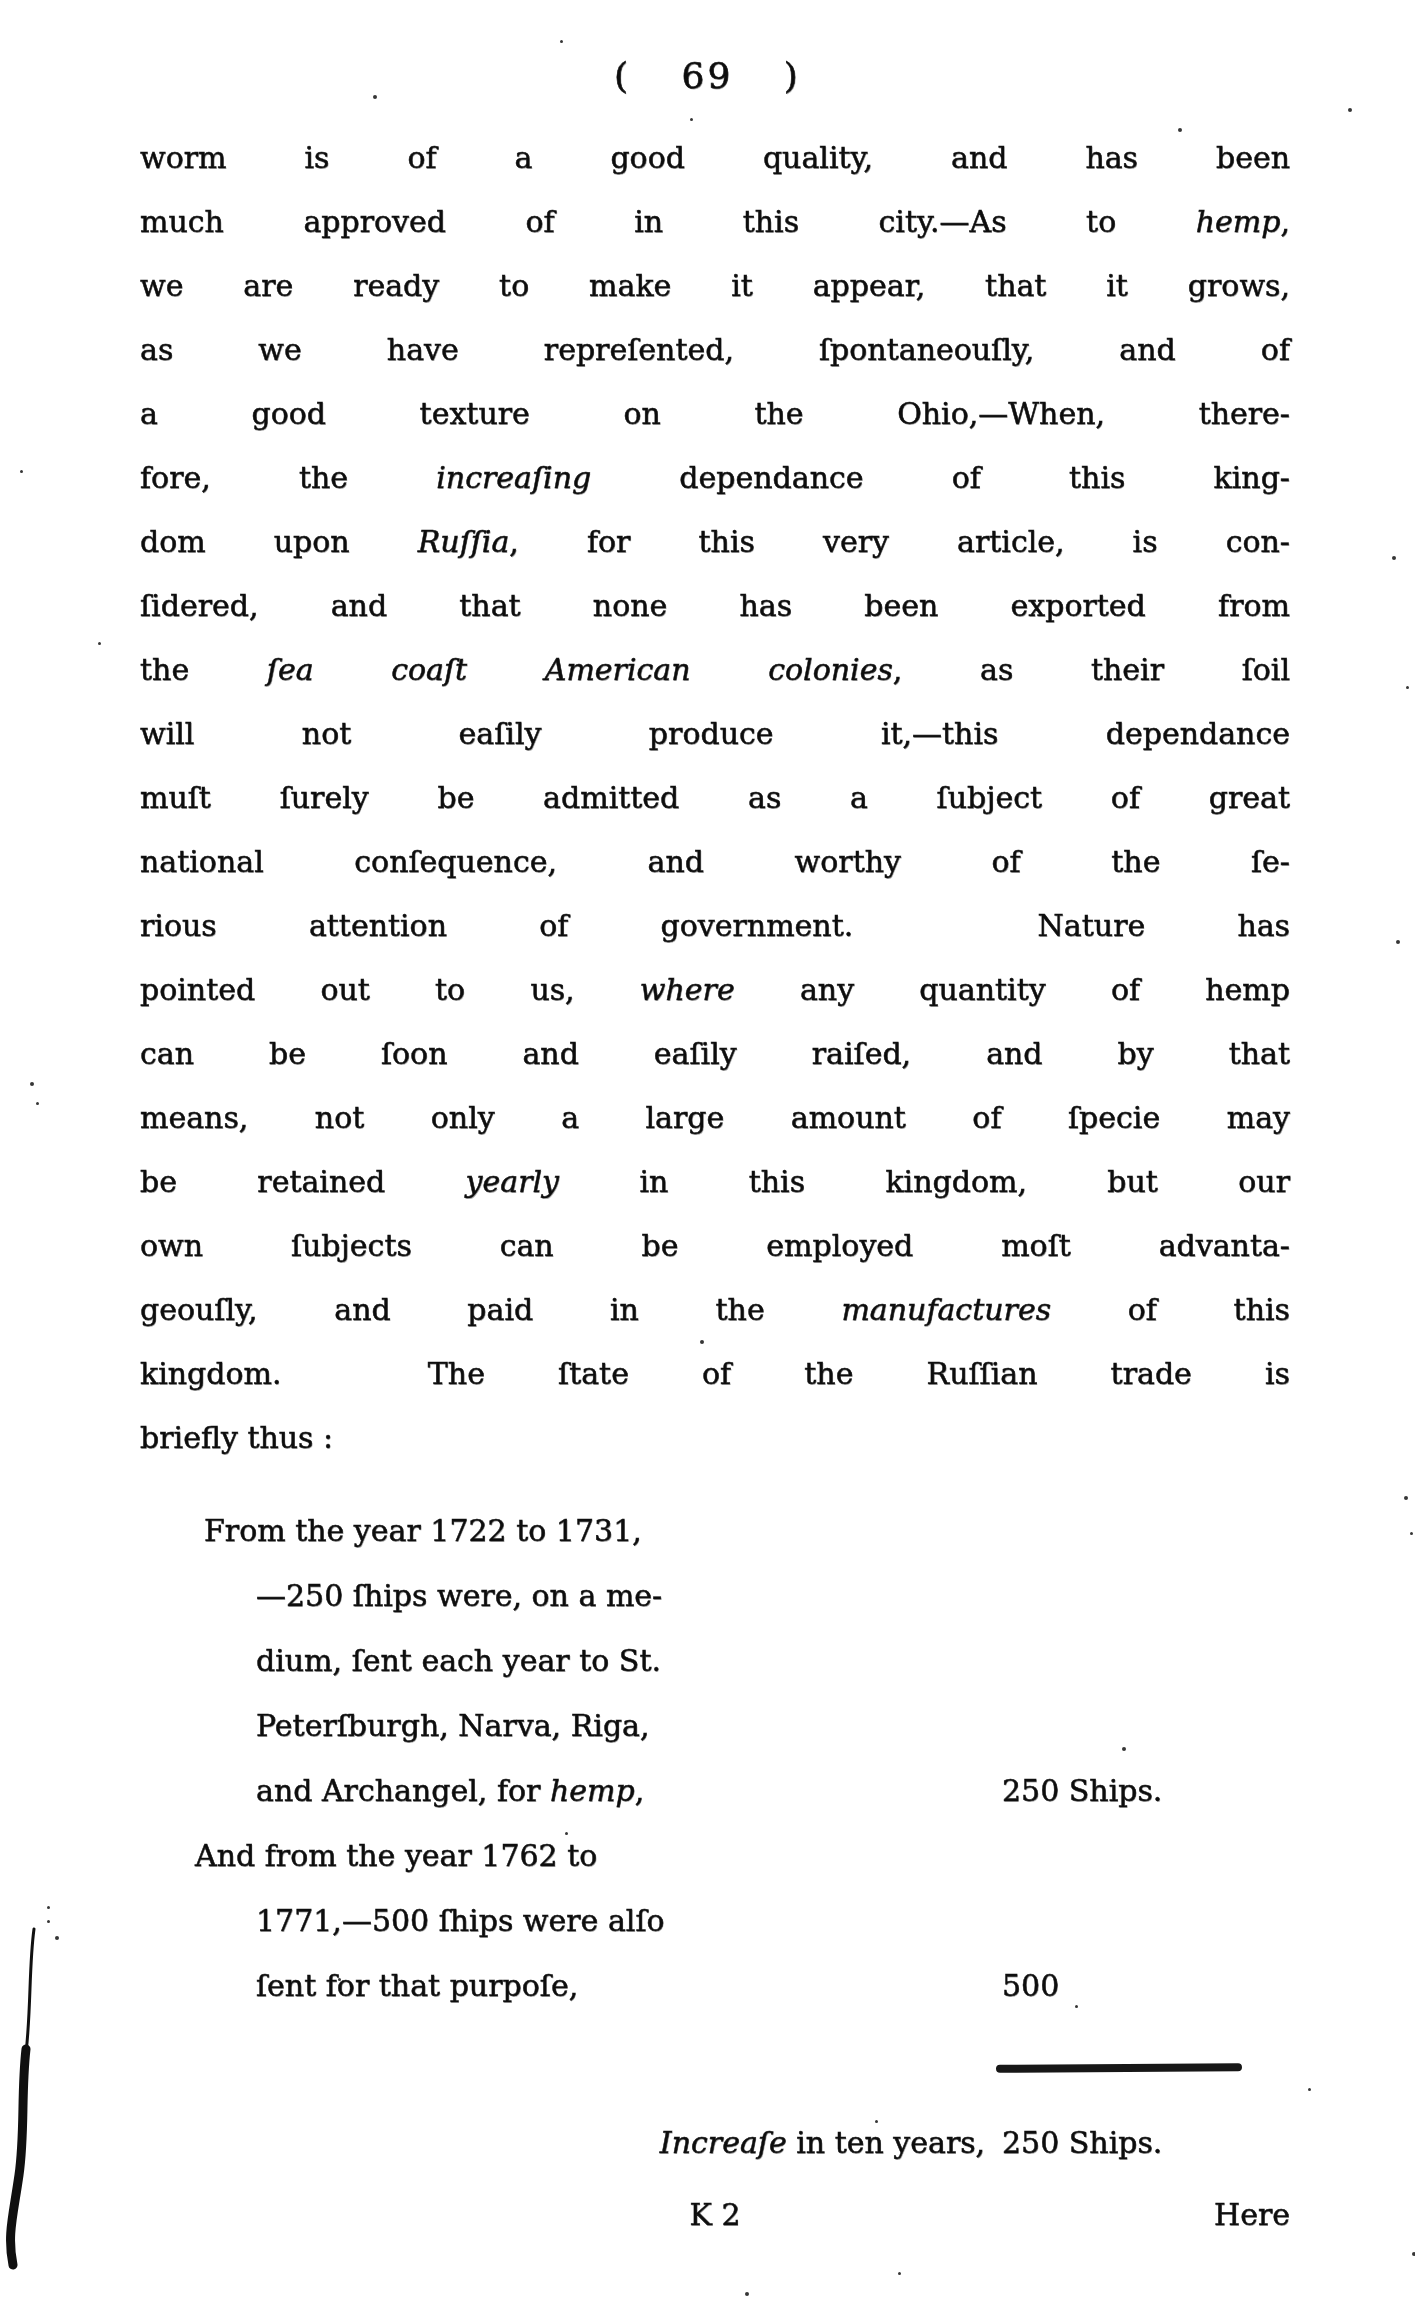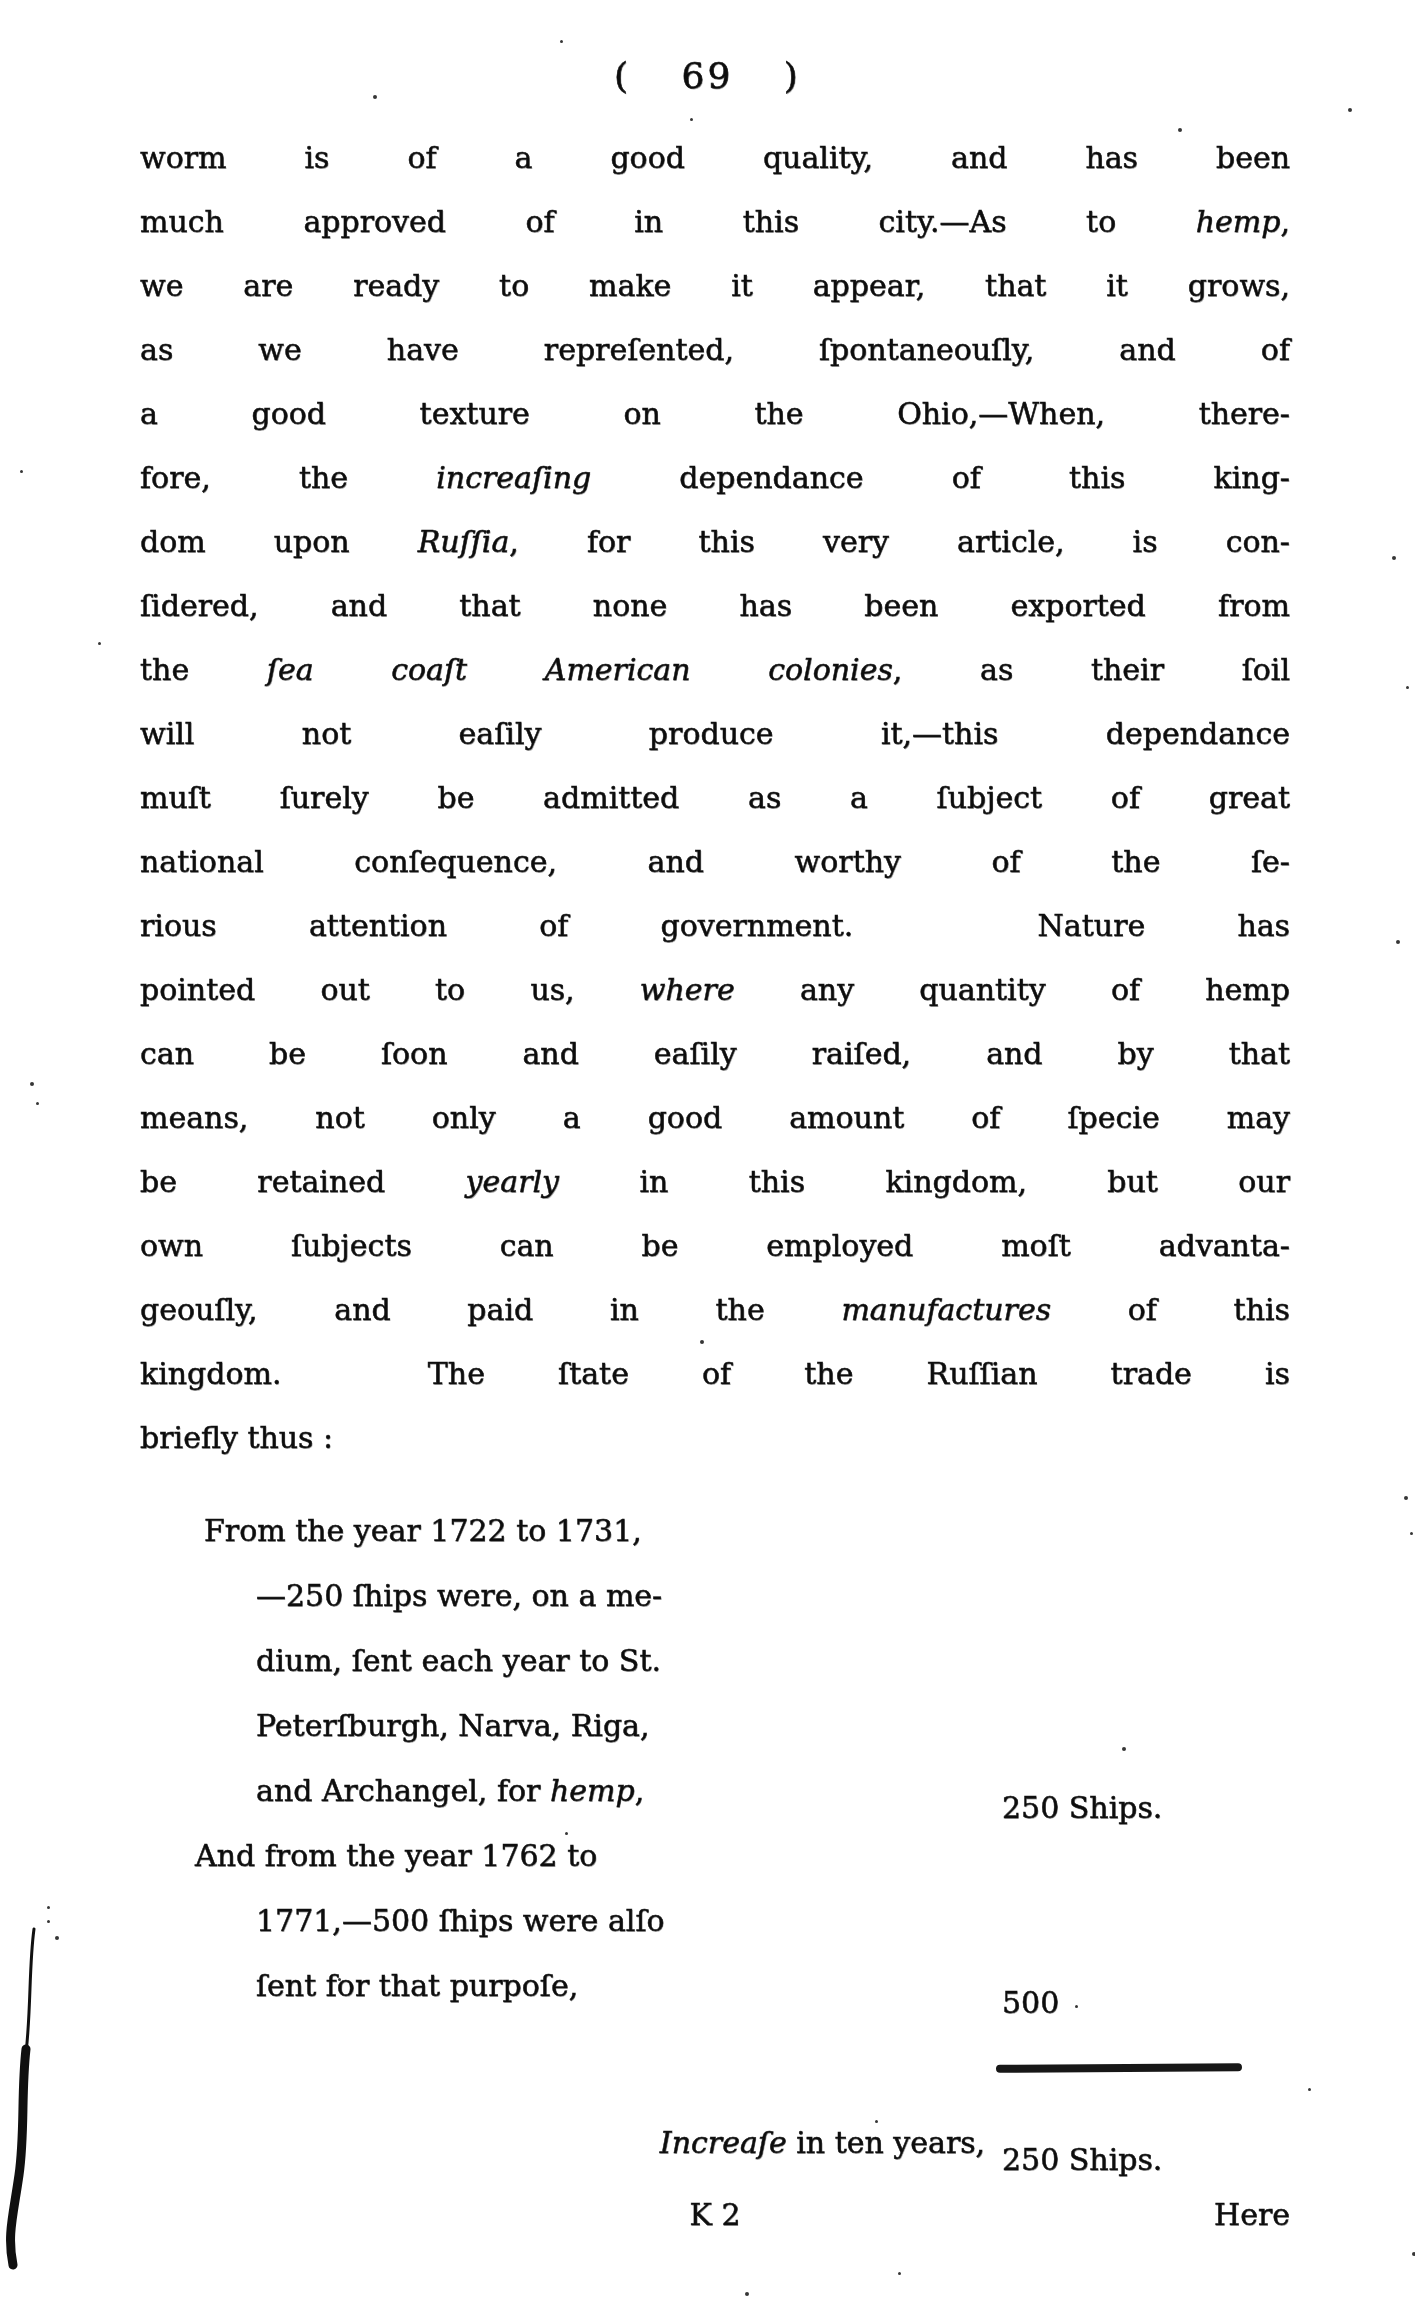"means, not only a good" span { text: good -> large }
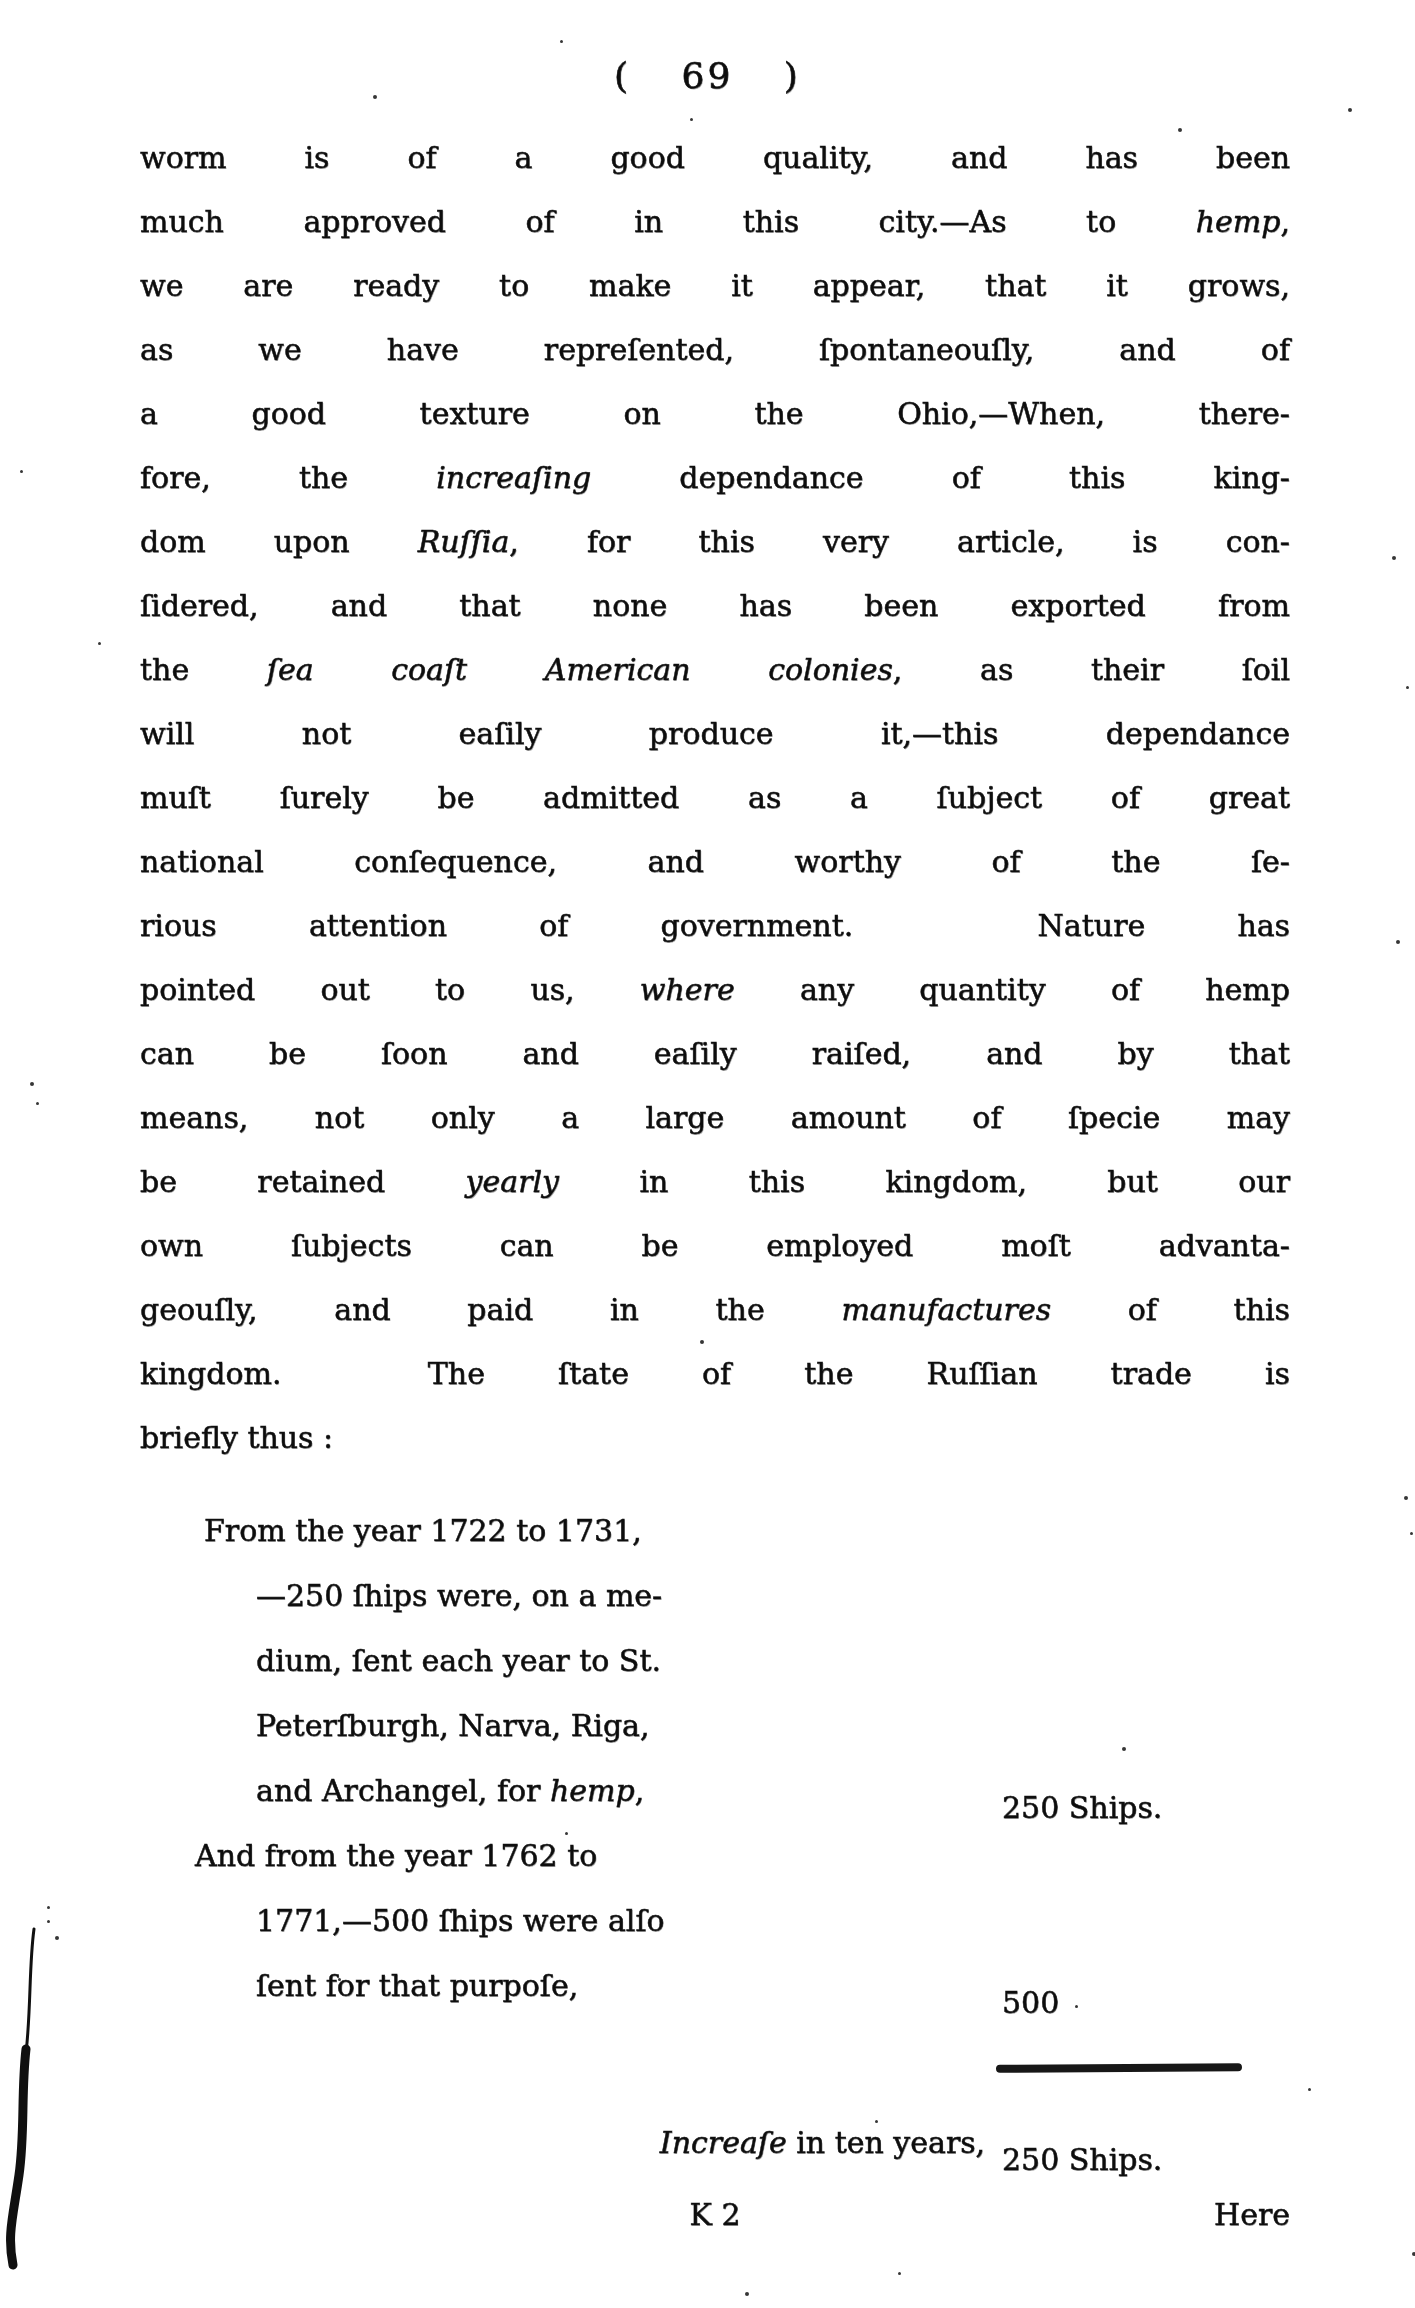"250 Ships." .val { top: 17px -> 0 }
